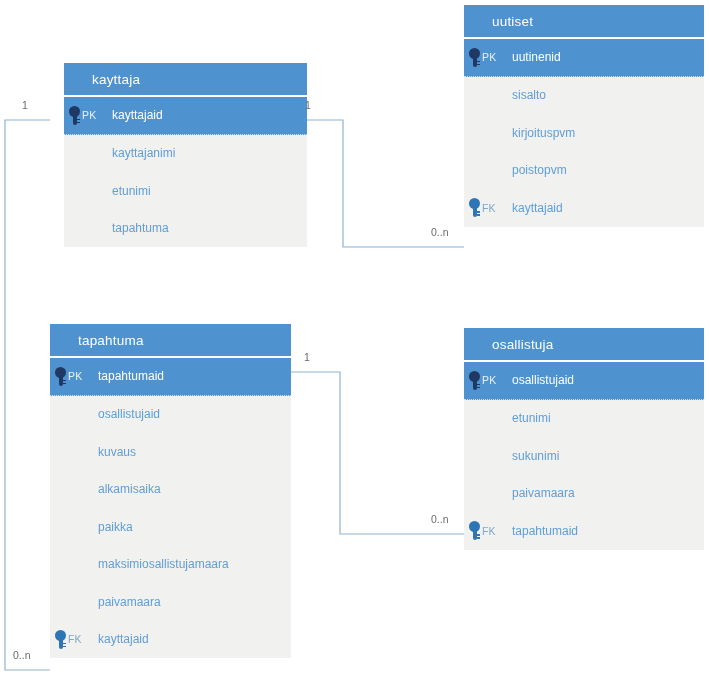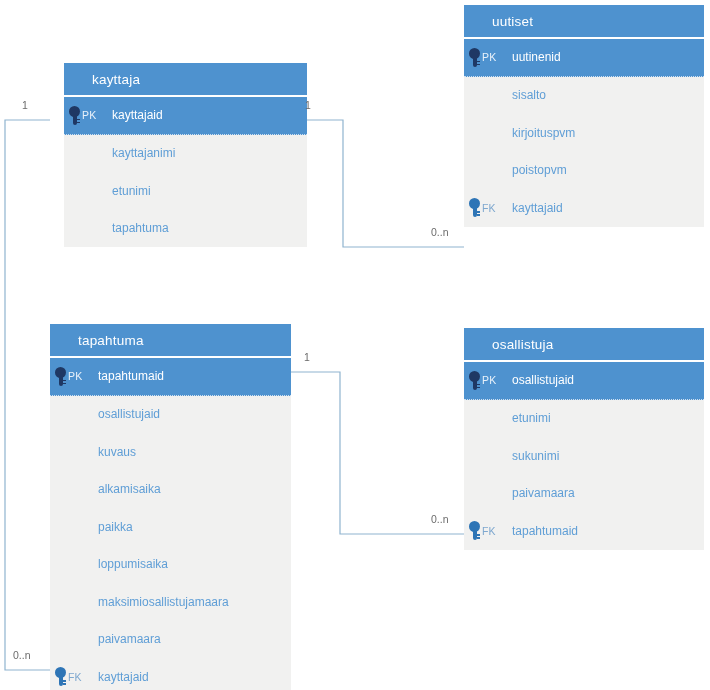"loppumisaika" div.attr-row { html: <div> <div></div> <div>loppumisaika</div> </div> -> none }
